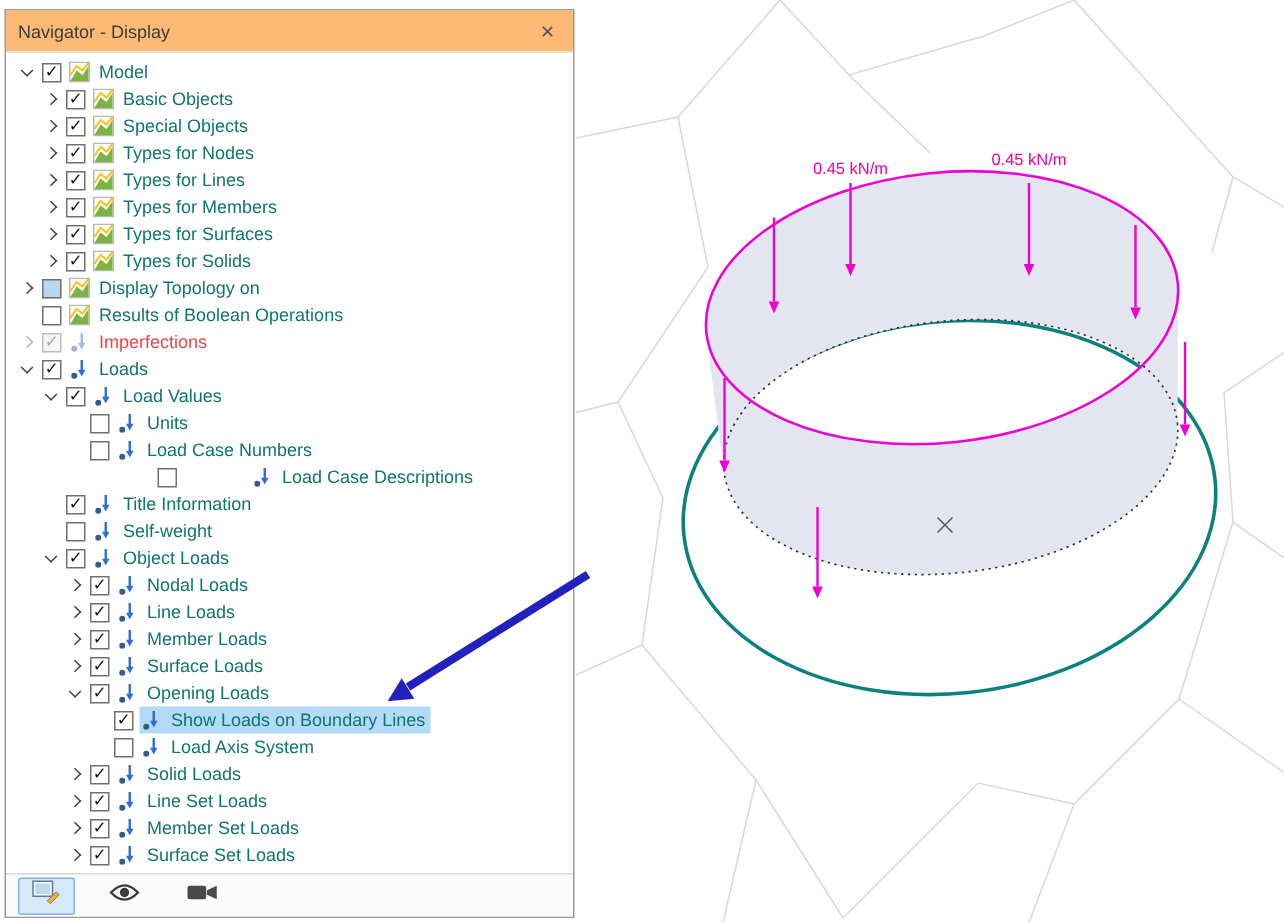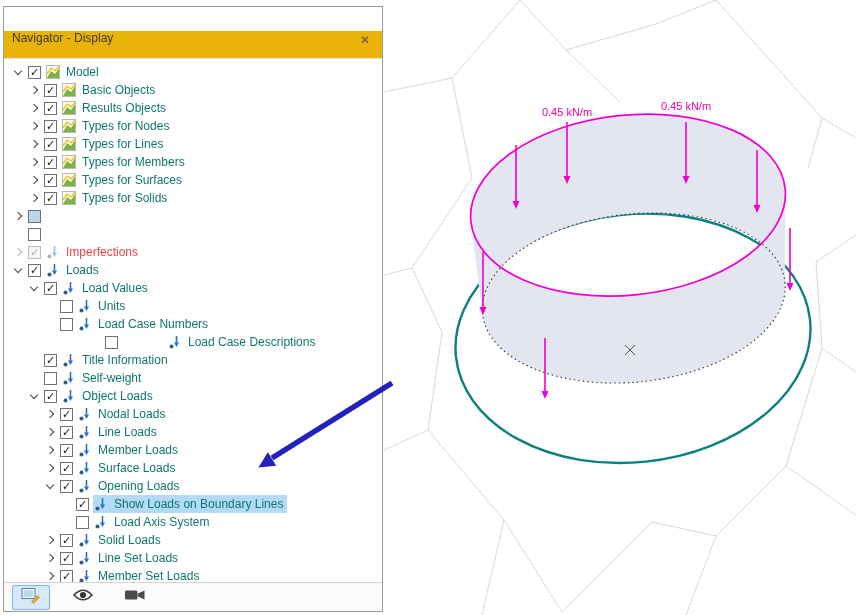"Navigator - Display" .titlebar { align-items: flex-start -> center; background: #eab308 -> #fdba74; margin-top: 24px -> none }
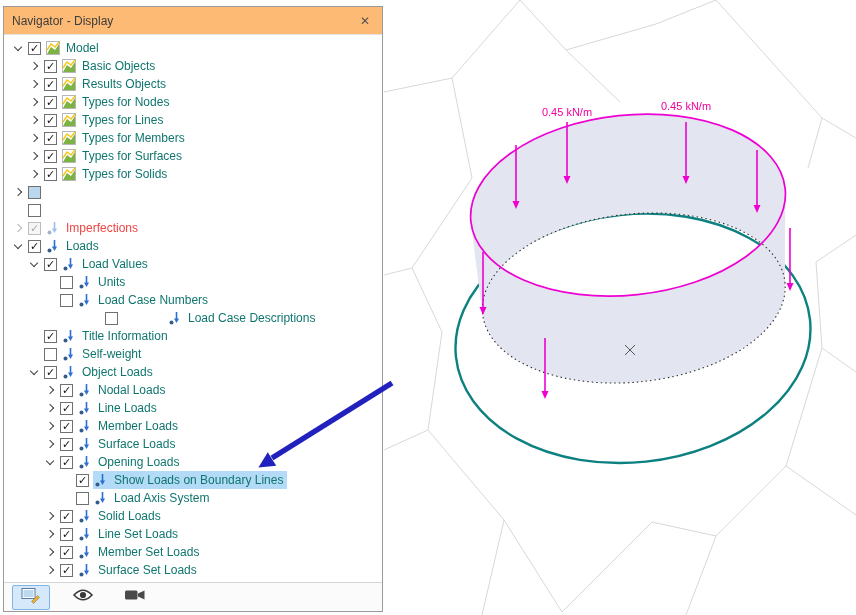"Results Objects" span.lbl { text: Results -> Special }
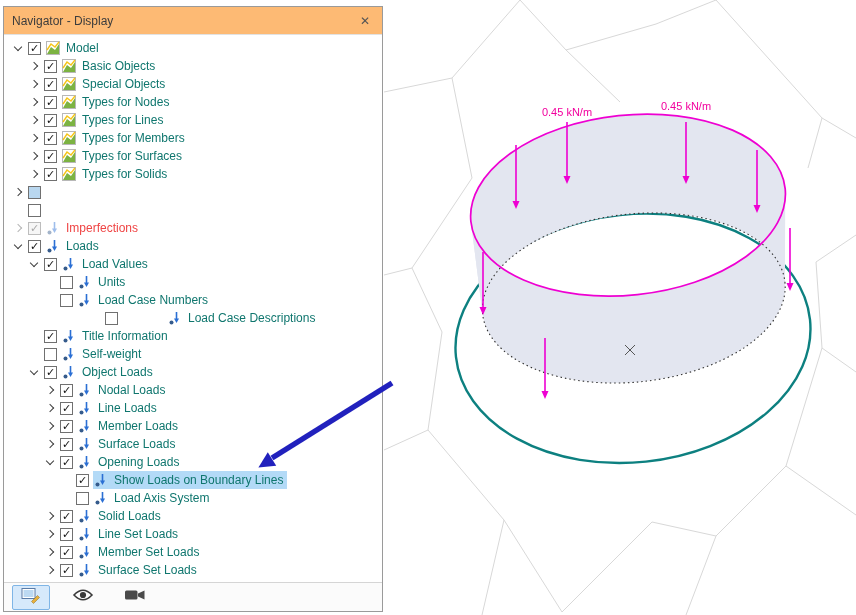"Display Topology on" span.wrap { html: none -> <span> <span> <svg> <rect></rect> <polygon></polygon> <polyline></polyline> </svg> </span> <span>Display Topology on</span> </span> }
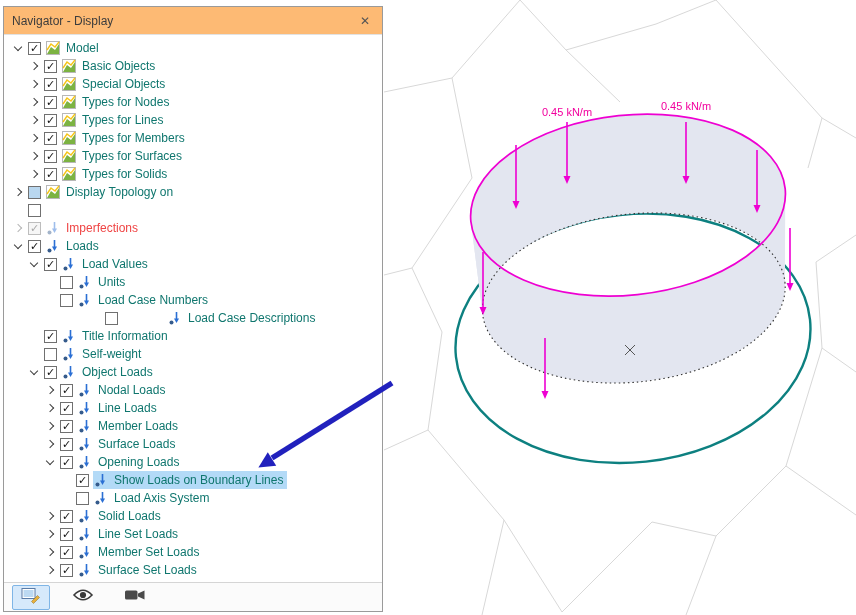"Results of Boolean Operations" span.wrap { html: none -> <span> <span> <svg> <rect></rect> <polygon></polygon> <polyline></polyline> </svg> </span> <span>Results of Boolean Operations</span> </span> }
